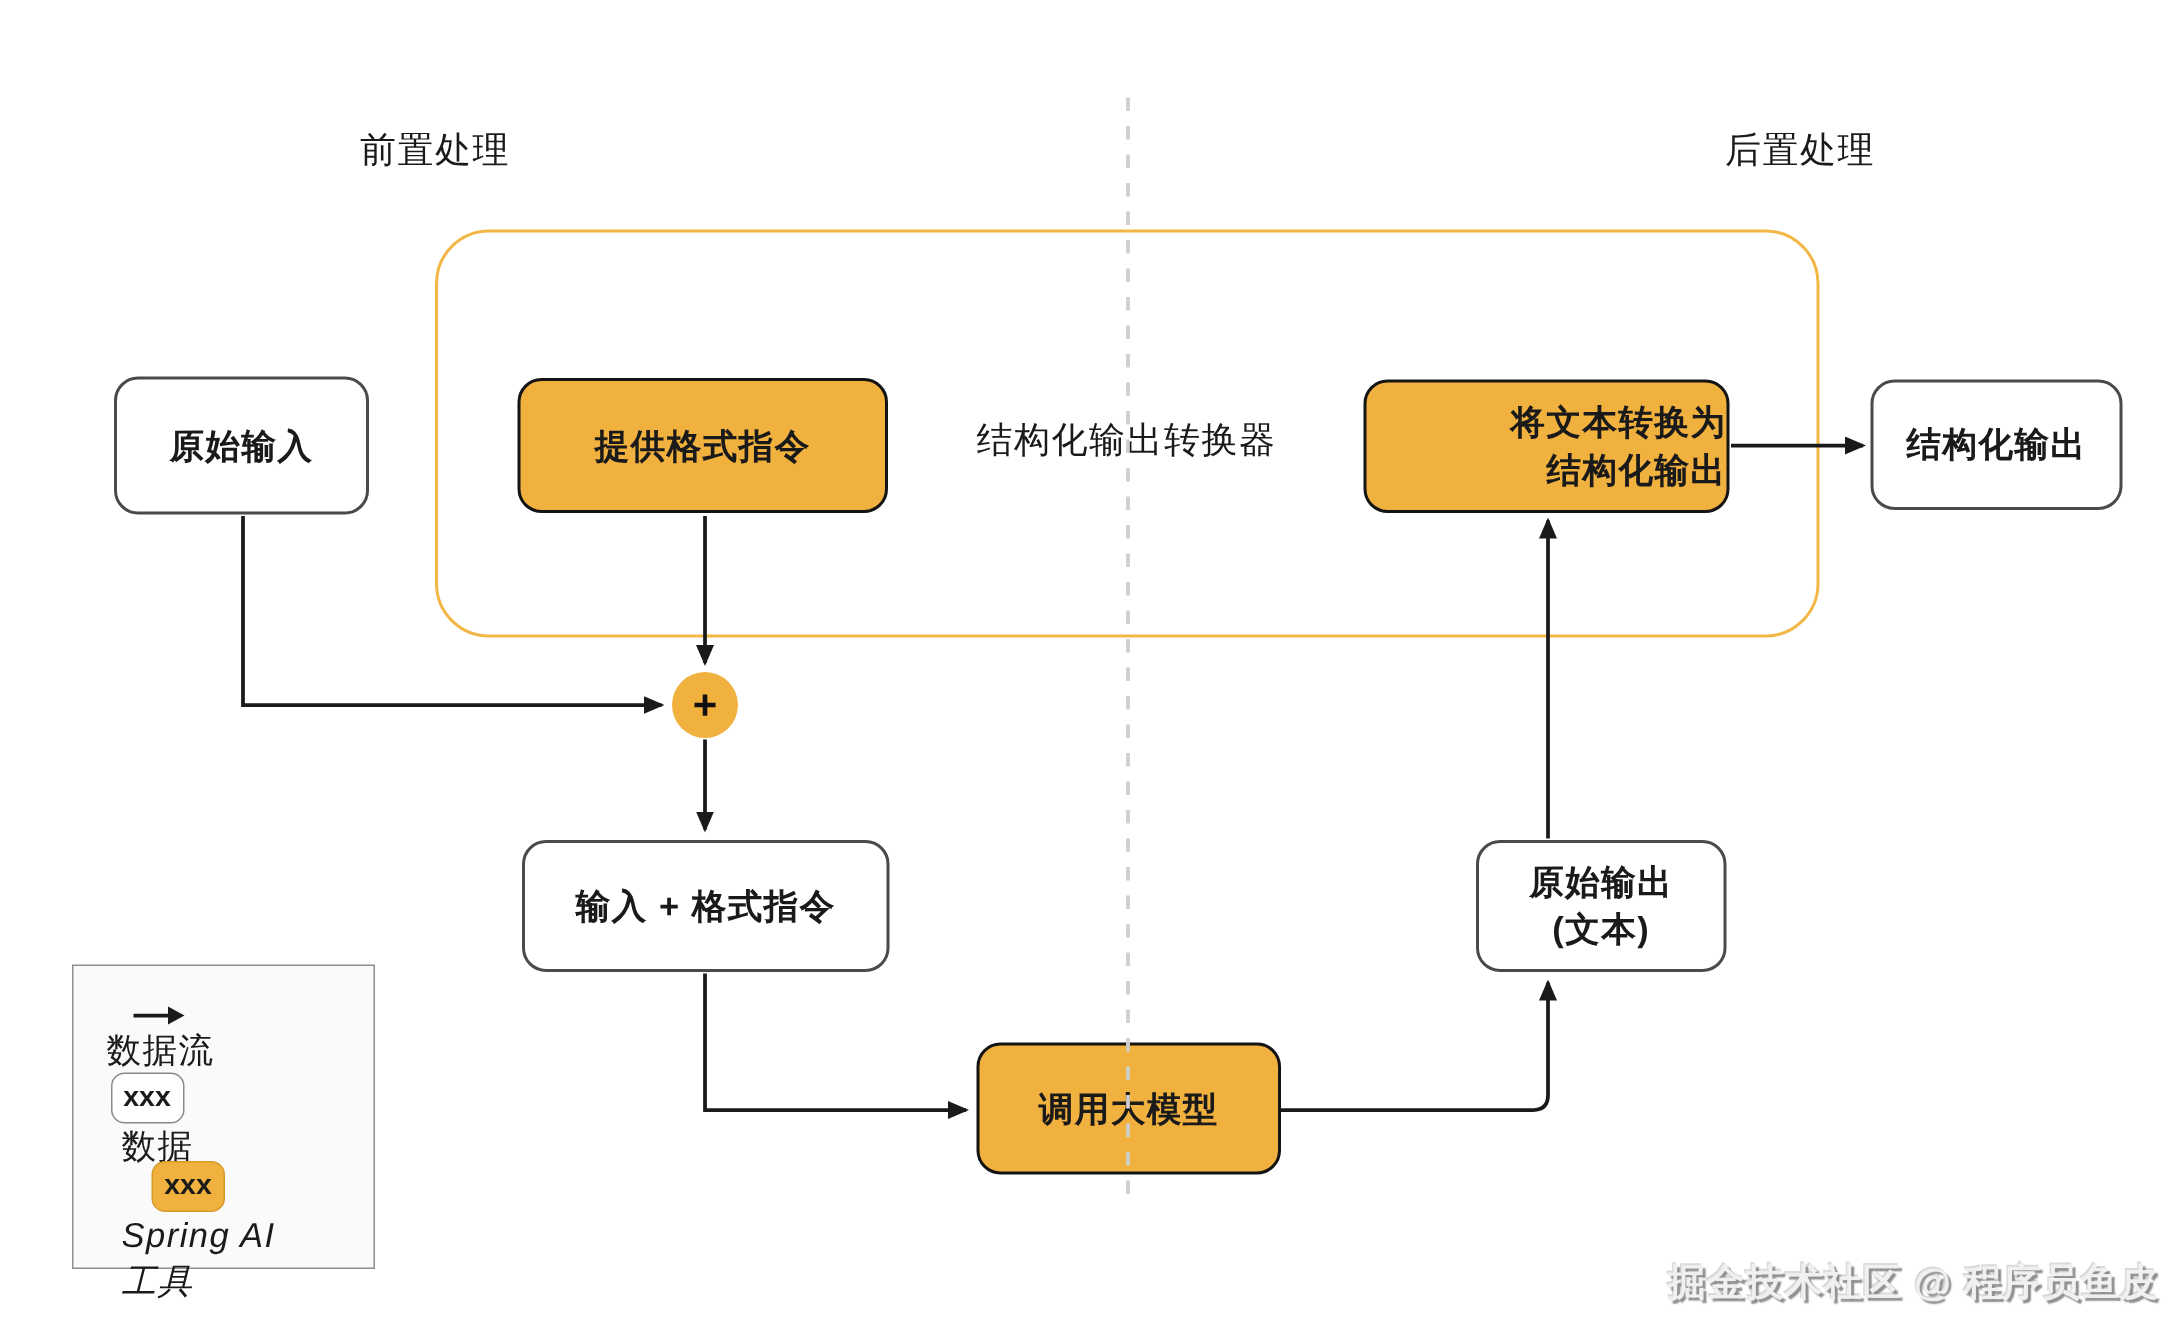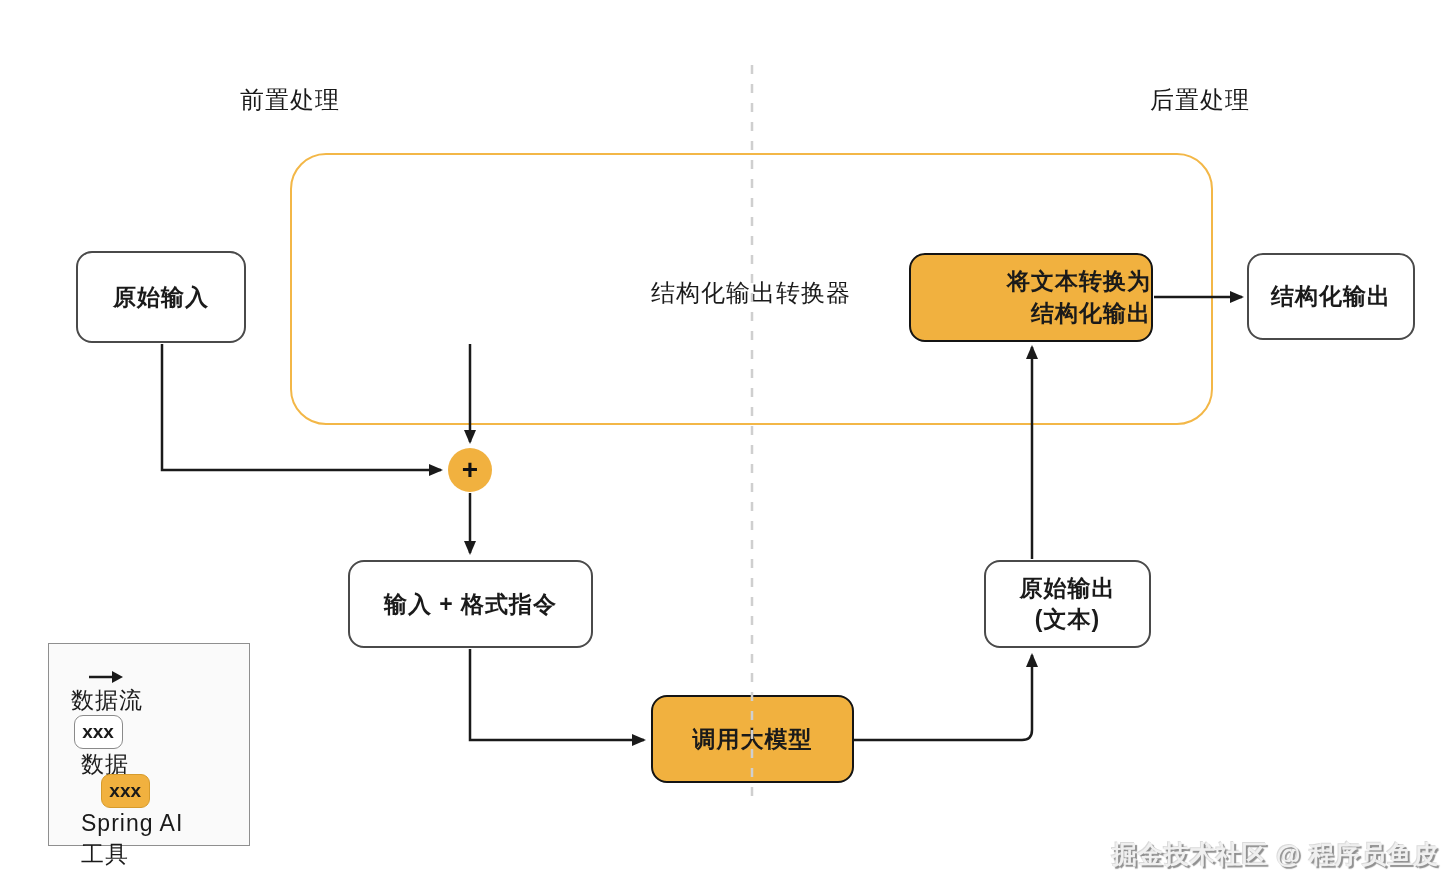"提供格式指令" div.node { html: none -> <div> <span>提供格式指令</span> </div> }
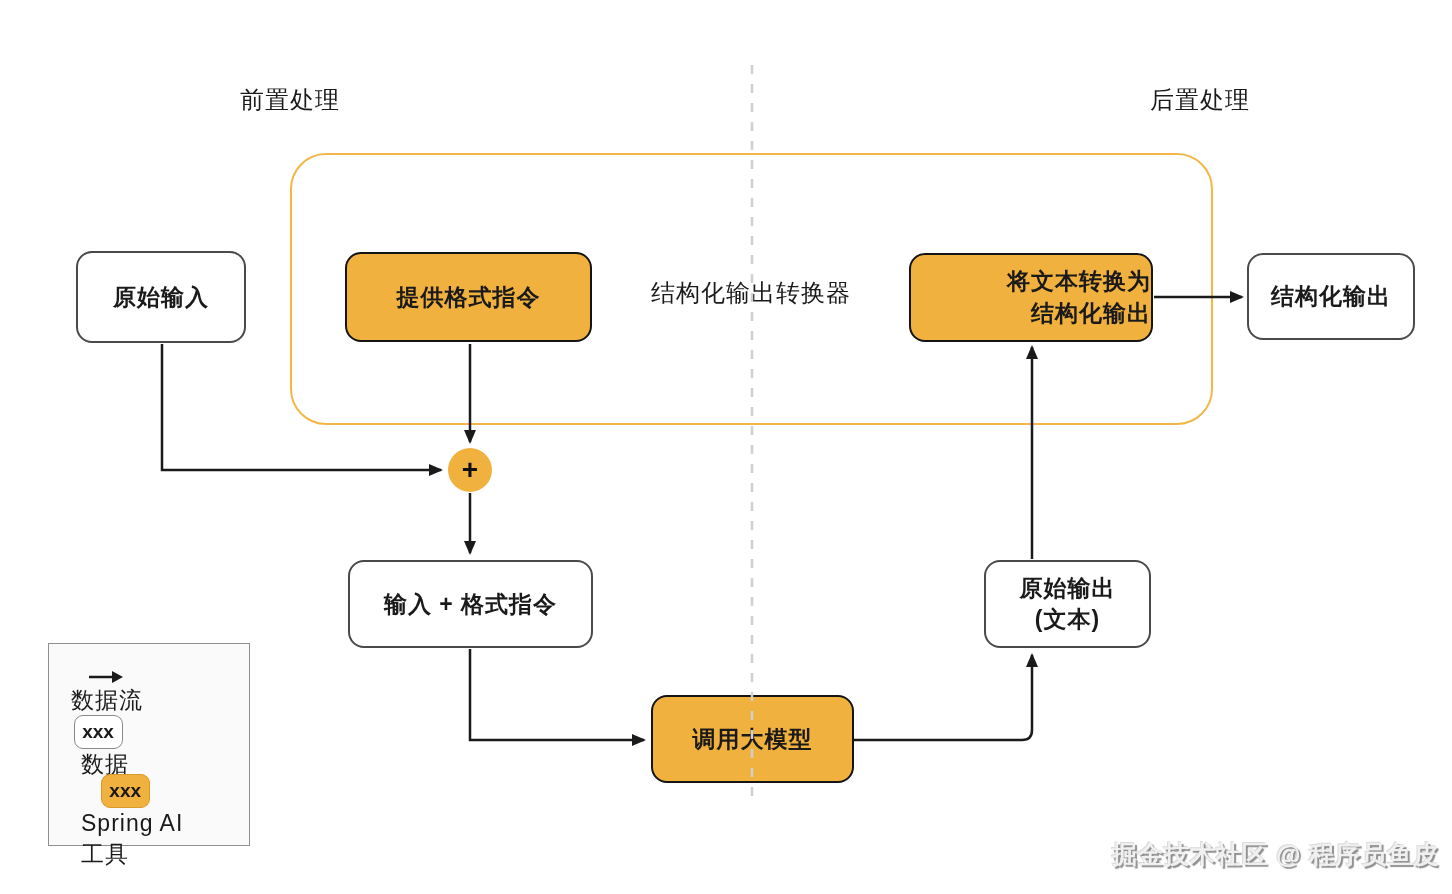"Spring AI" .legend-label.two-line { font-style: none -> italic }
